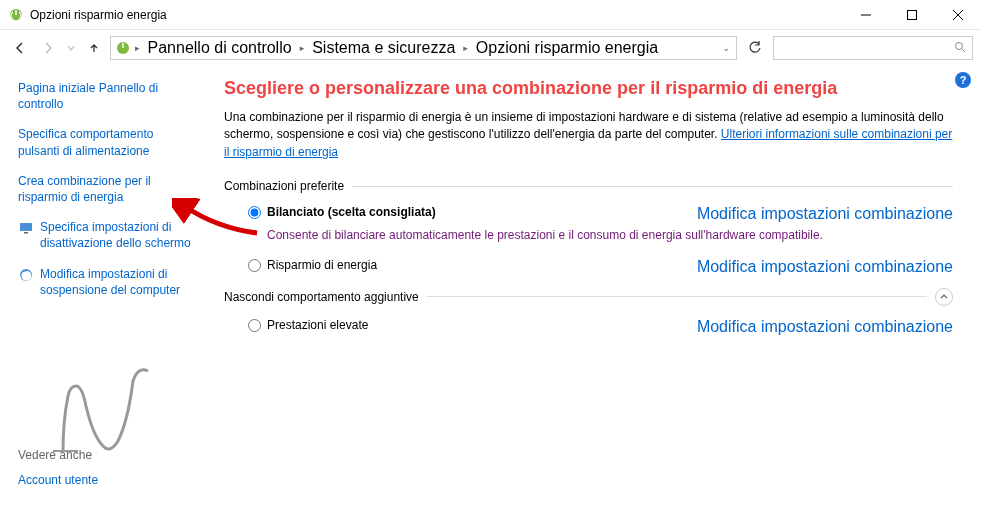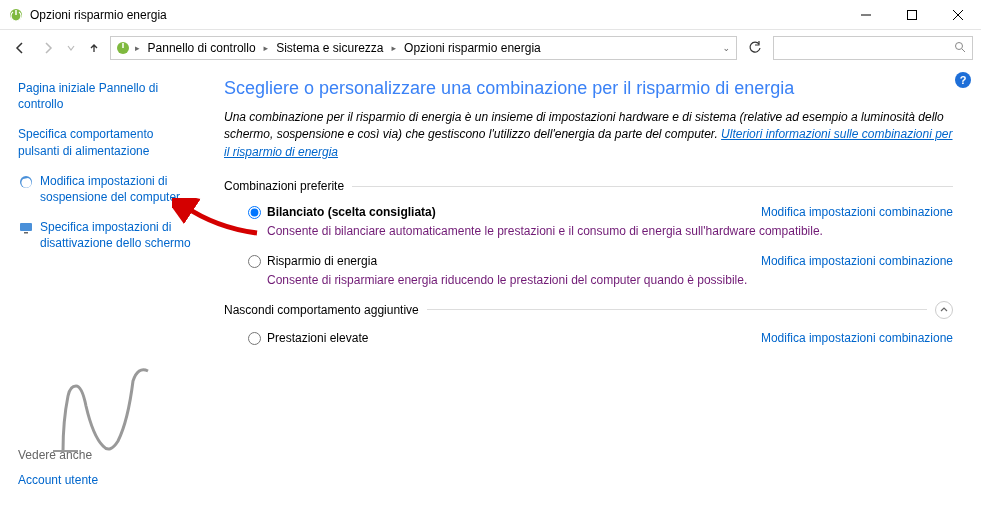"Pannello di controllo" .breadcrumb-box .crumb { font-size: 12px -> 16px }
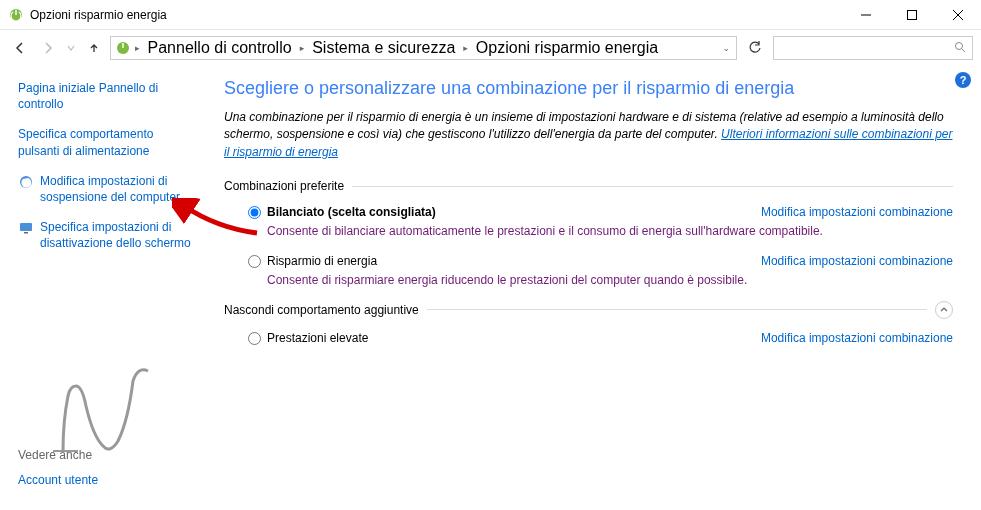"Scegliere o personalizzare una" h1.page-title { color: #3b82f6 -> #ef4444; font-weight: 400 -> 700 }
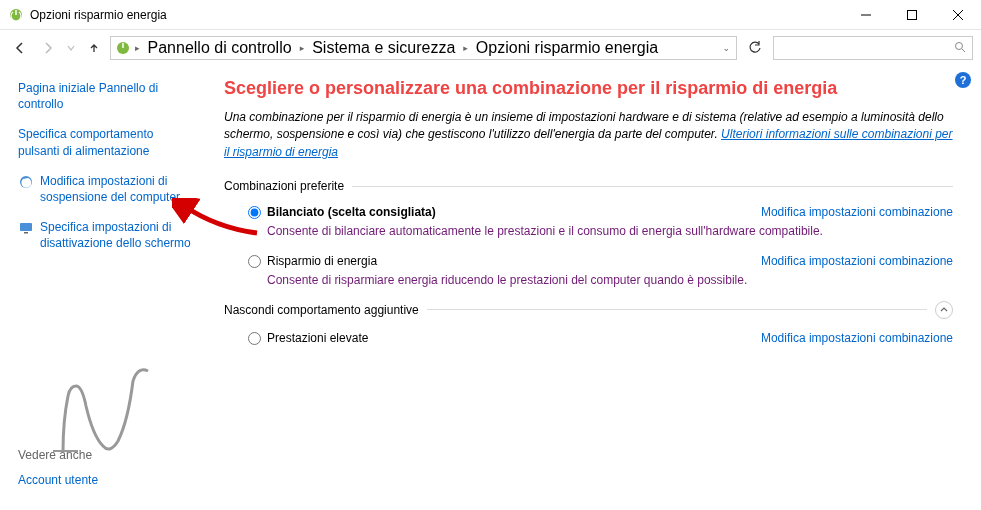"Una combinazione per il risparmio" .intro { font-style: italic -> none }
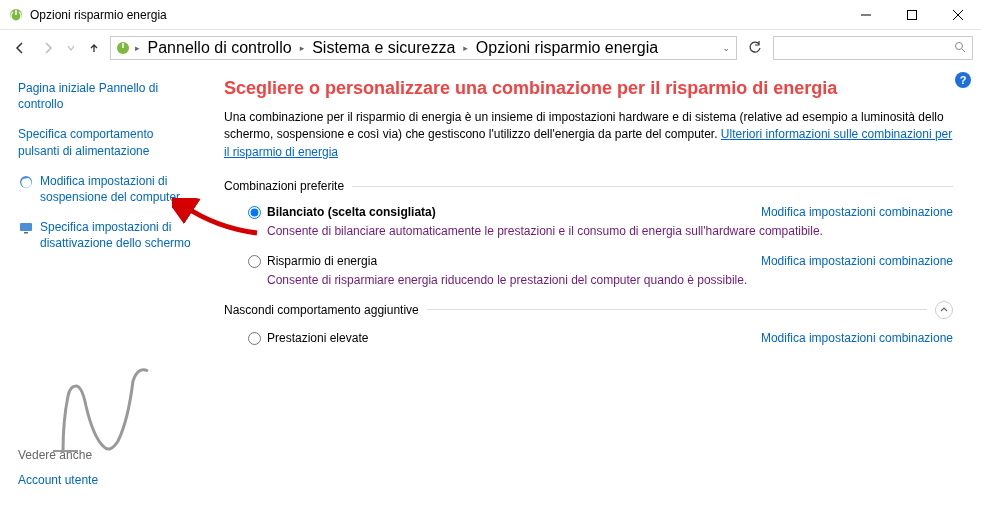"Crea combinazione per il risparmio" a { html: none -> <a>Crea combinazione per il risparmio di energia</a> }
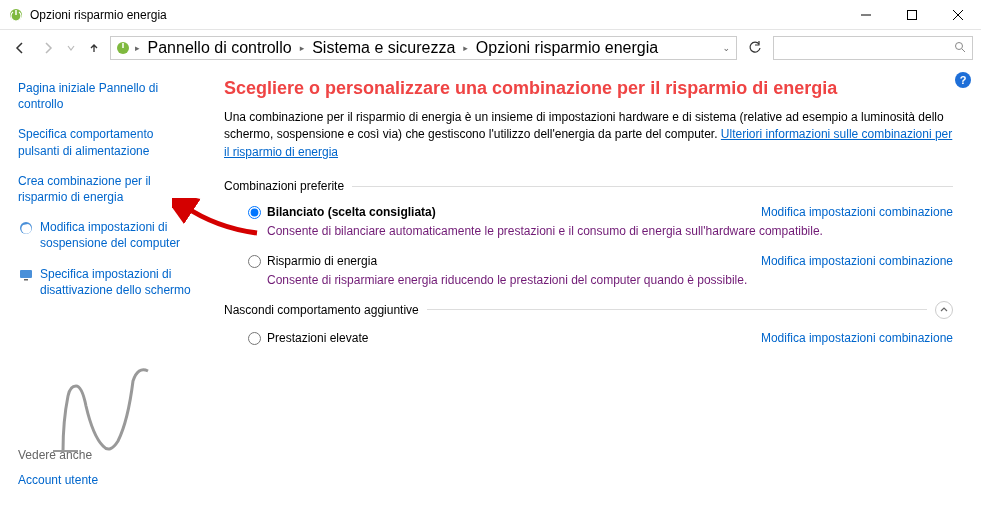"Modifica impostazioni combinazione" .plan-row .modify { font-size: 12px -> 16px }
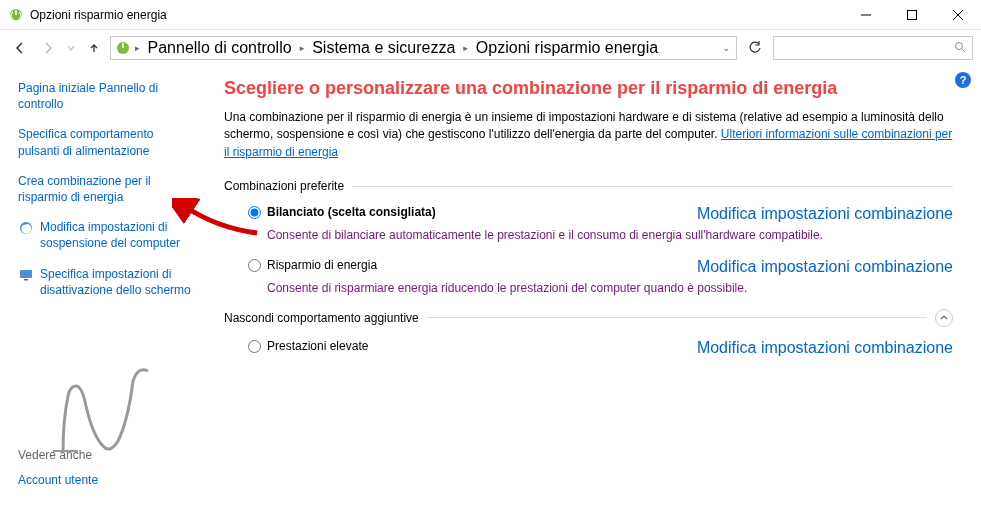"Modifica impostazioni di sospensione del" div.item-with-icon { order: before "Specifica impostazioni di disattivazione" -> after "Specifica impostazioni di disattivazione" }
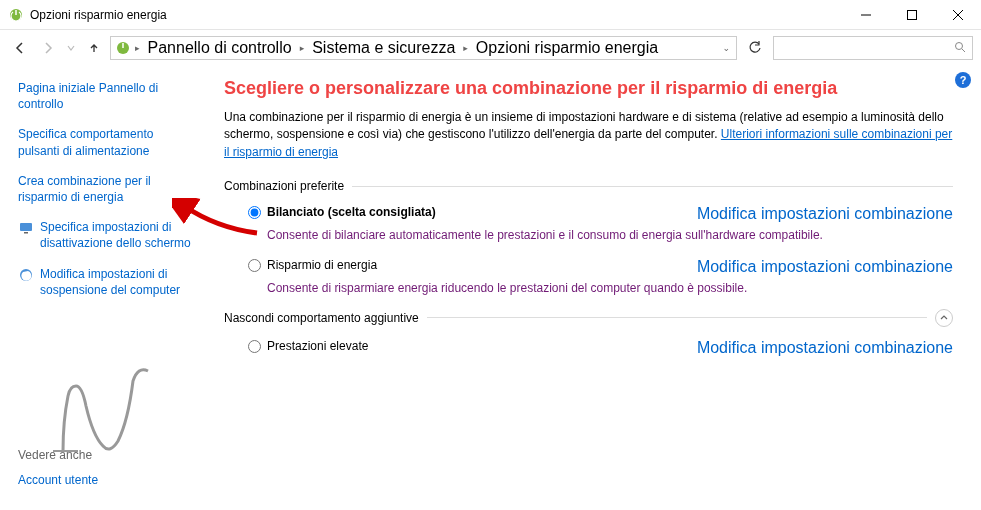"Consente di risparmiare energia" div.plan-desc { html: <div>Consente di risparmiare energia riducendo le prestazioni del computer quando è possibile.</div> -> none }
